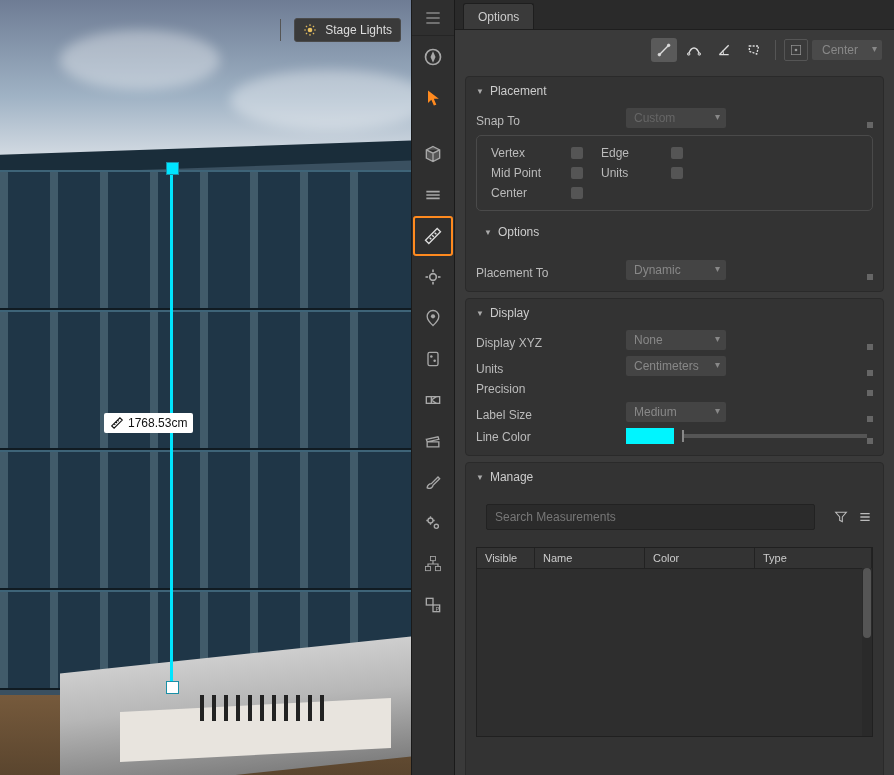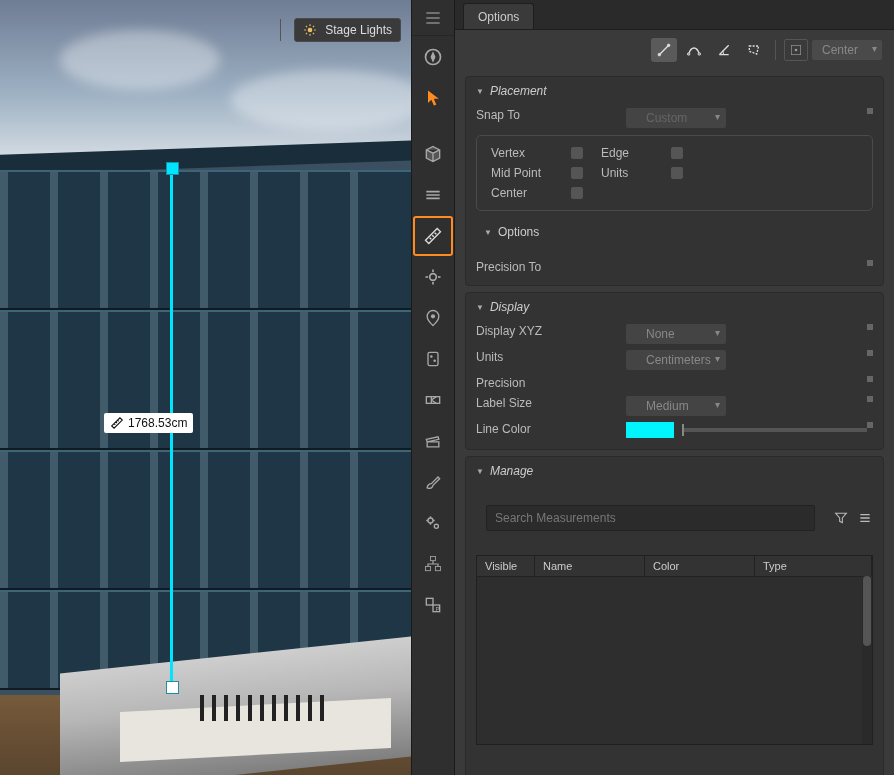"Placement" .sec-h { font-style: italic -> none }
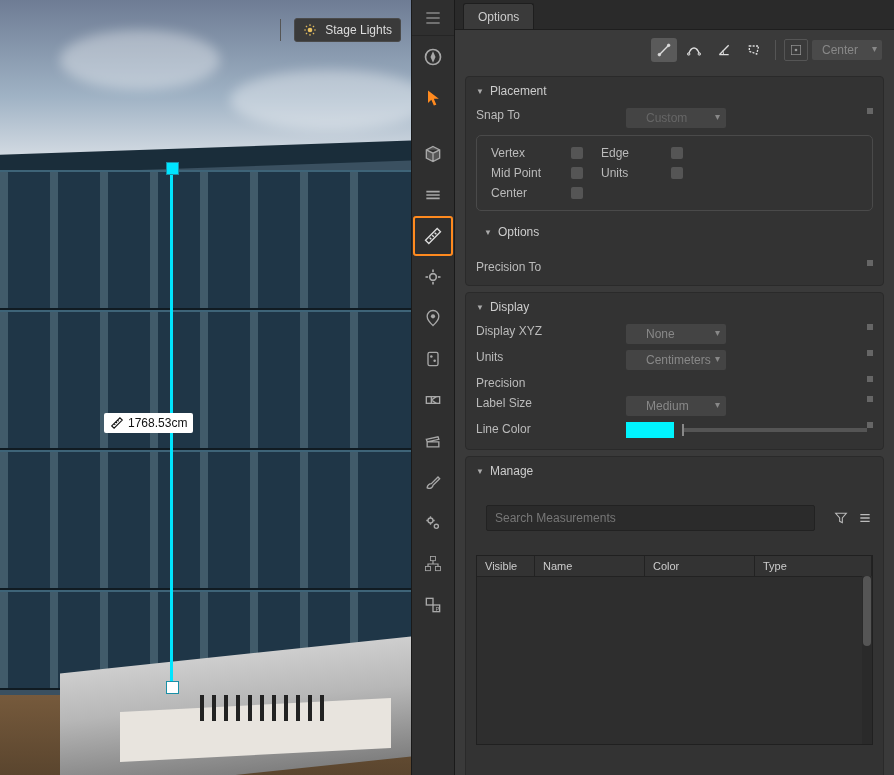"Snap To" .row { align-items: flex-start -> flex-end }
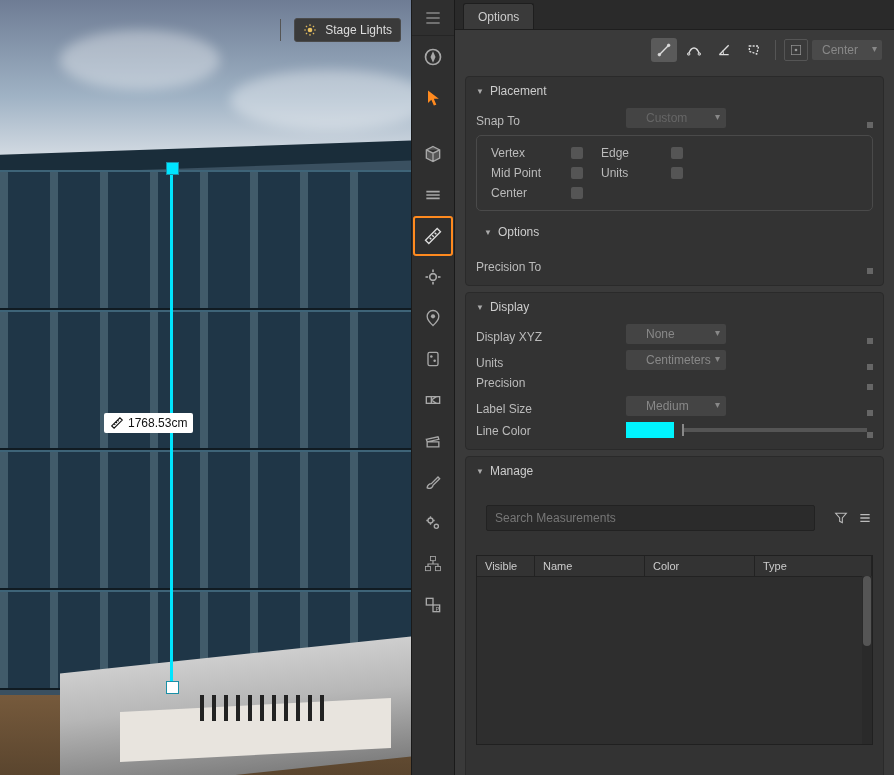"Custom" .sel { padding: 3px 20px -> 3px 8px }
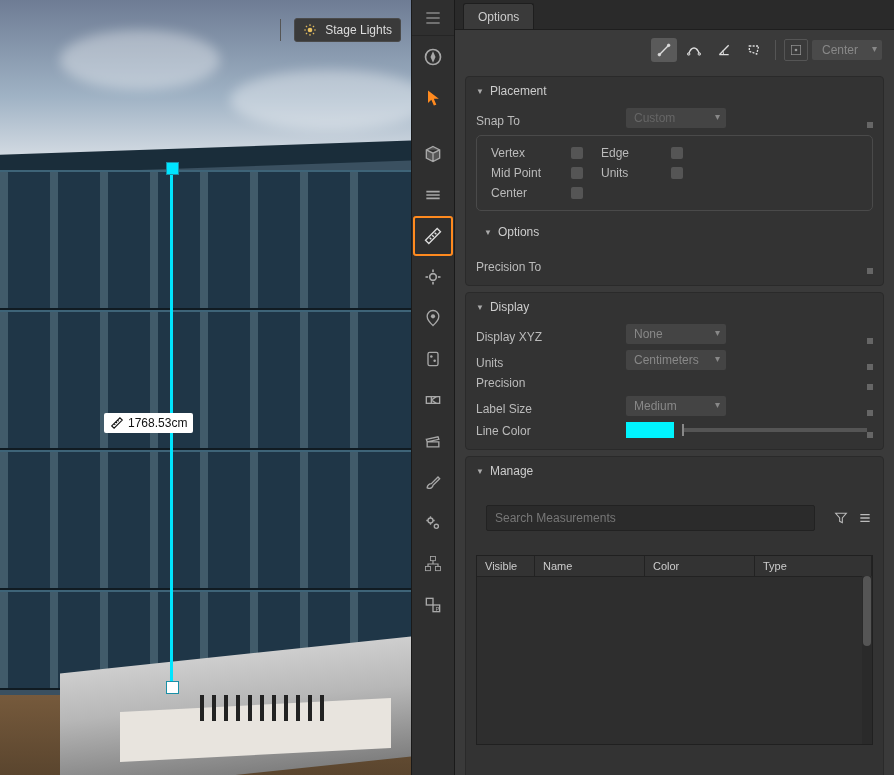"Precision To" div.lbl { text: Precision -> Placement }
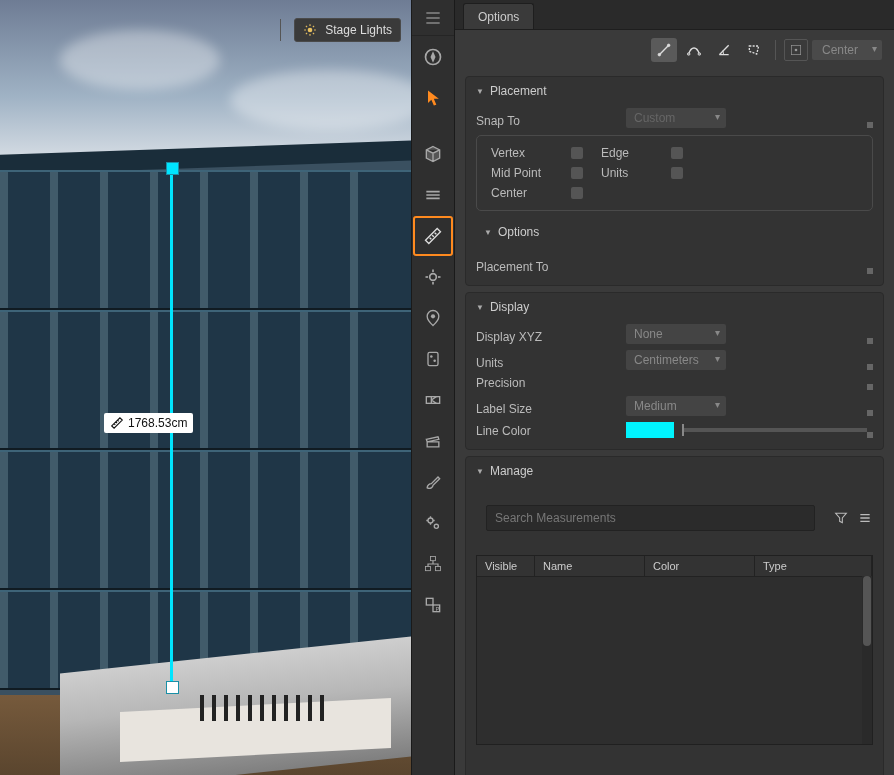"Dynamic" div.ctrl { html: none -> <div><span><span>Dynamic</span></span></div> }
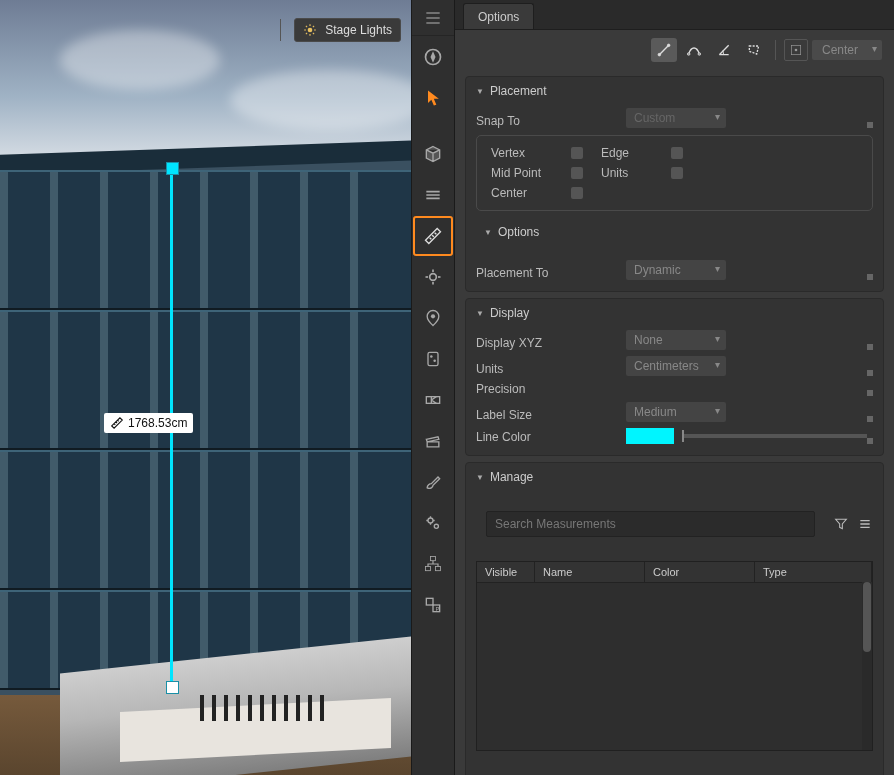"Search Measurements" .manage .search { margin: 20px 10px -> 13px 10px }
